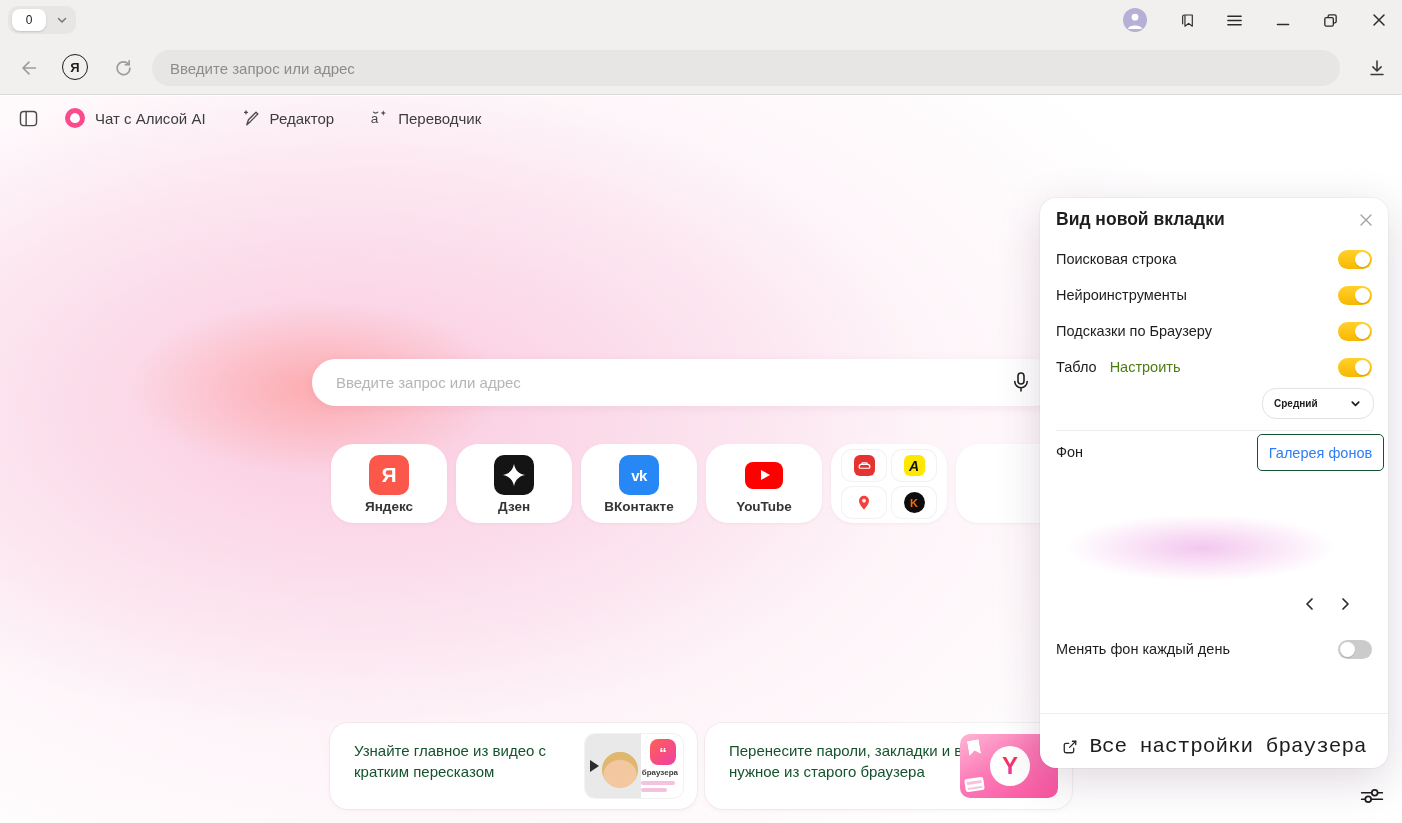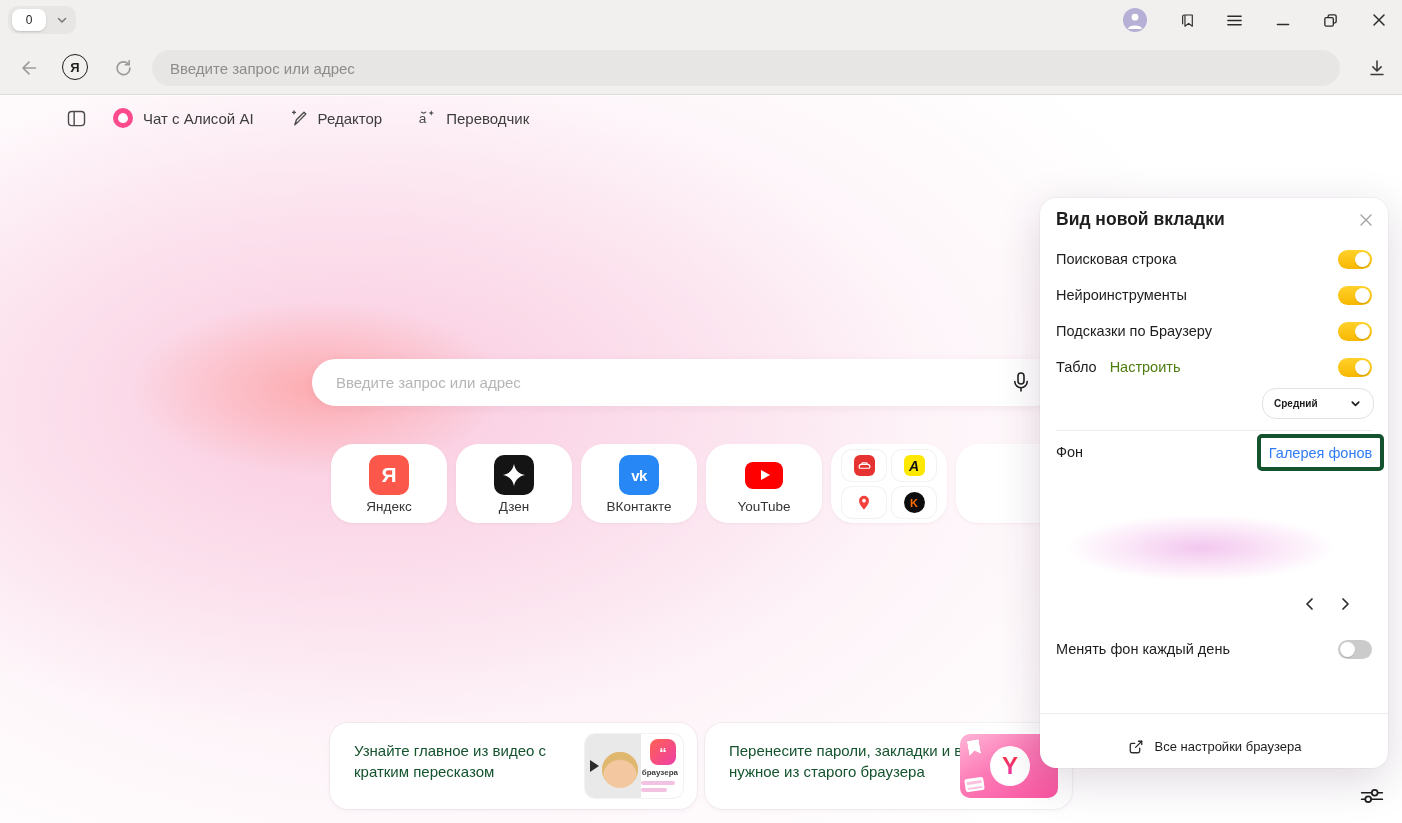"Чат с Алисой AI" .toolsbar { margin-left: 48px -> none }
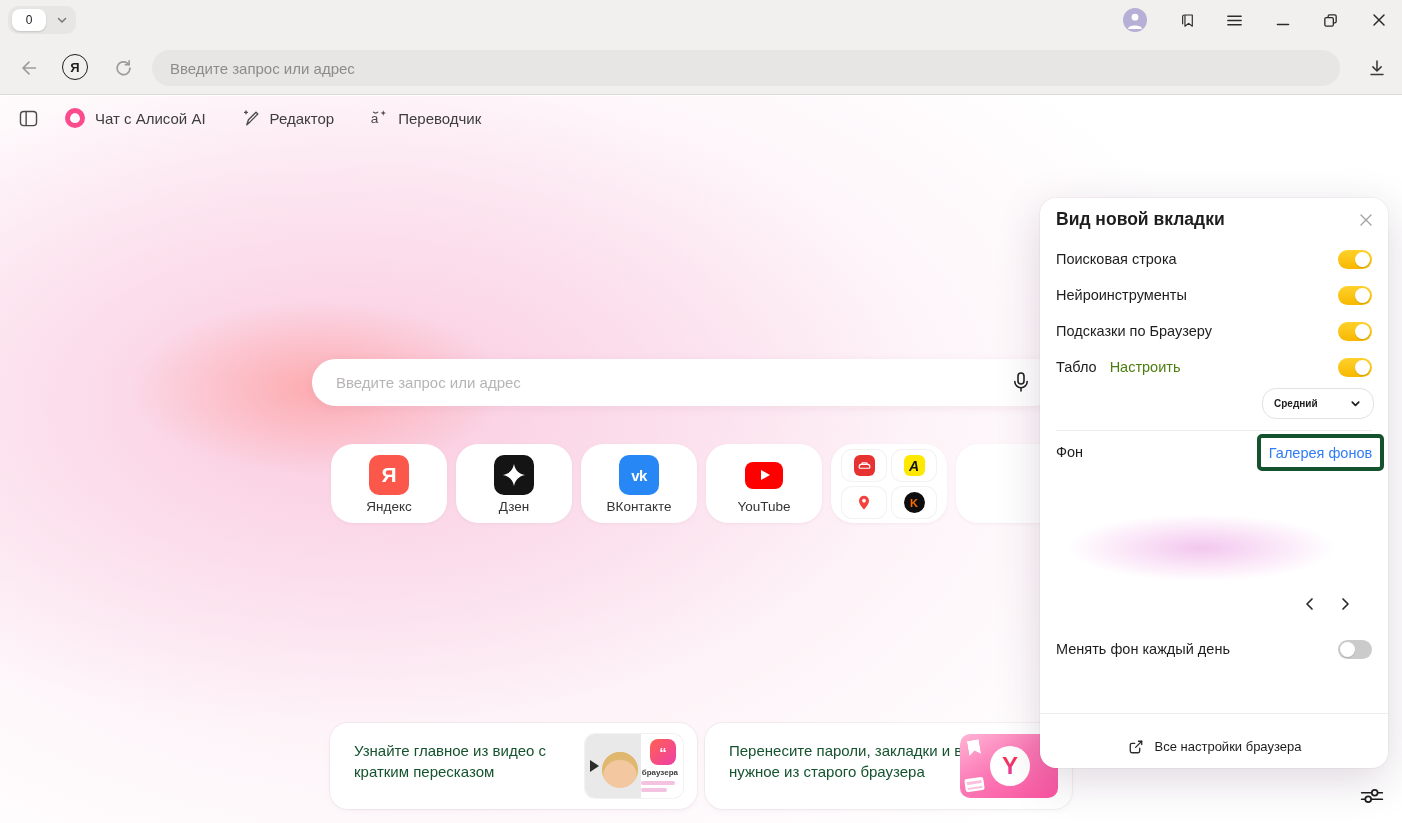"Галерея фонов" .gallery-box { border: 4px solid #14532d -> 1px solid #14532d }
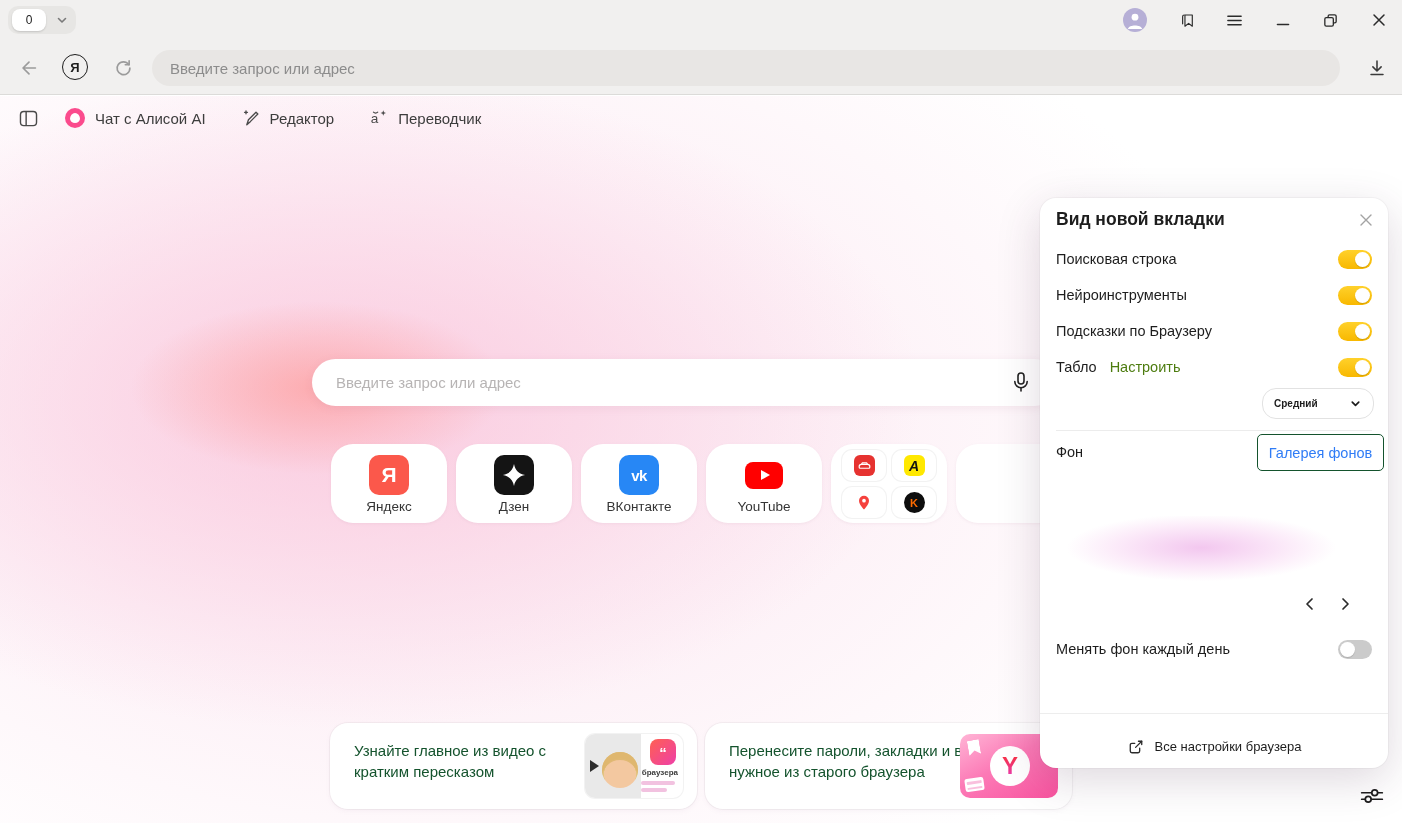"Яндекс" .tile-label { font-weight: none -> bold }
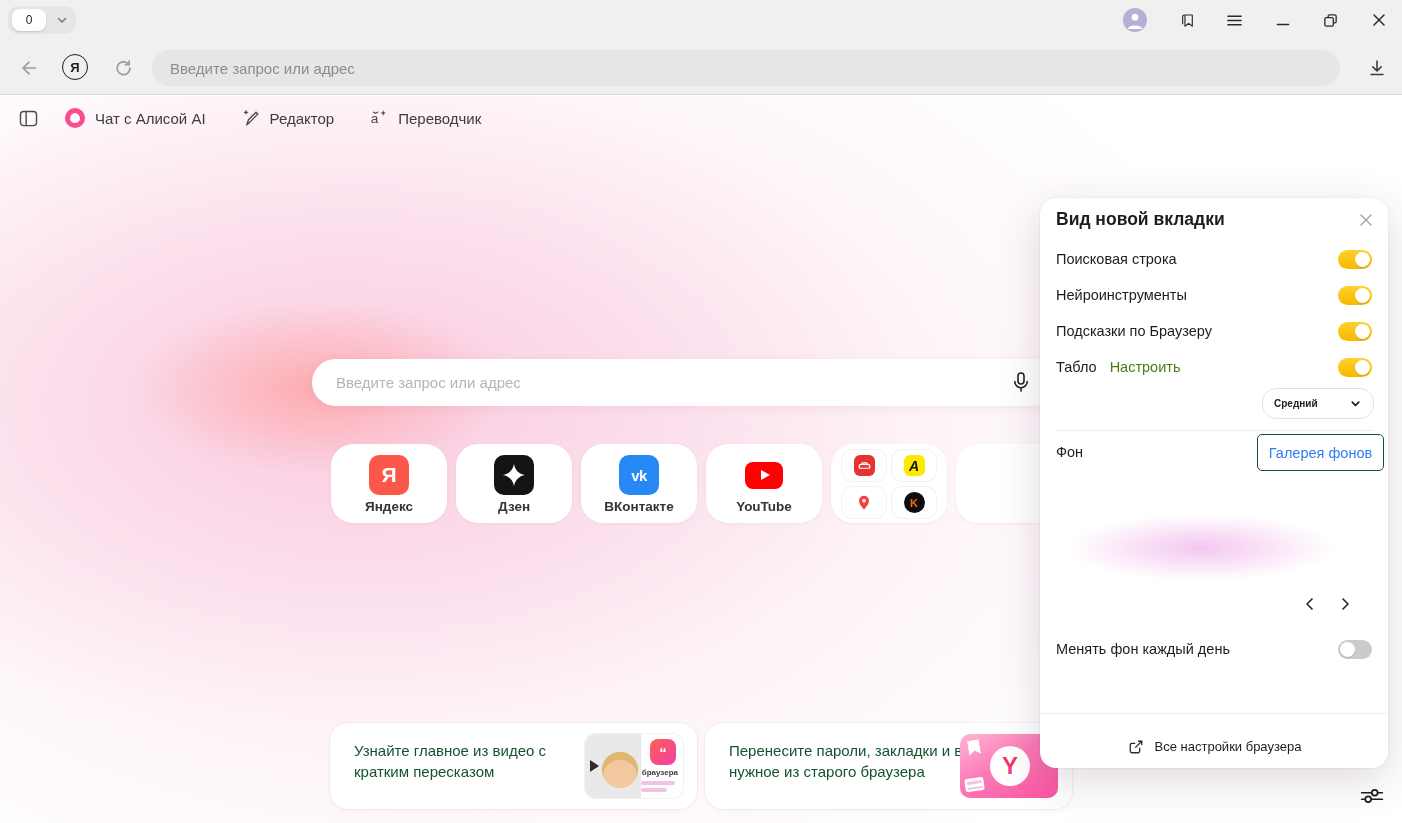"Все настройки браузера" .panel-footer span { font-family: none -> Liberation Mono, monospace; font-size: 13px -> 21px }
